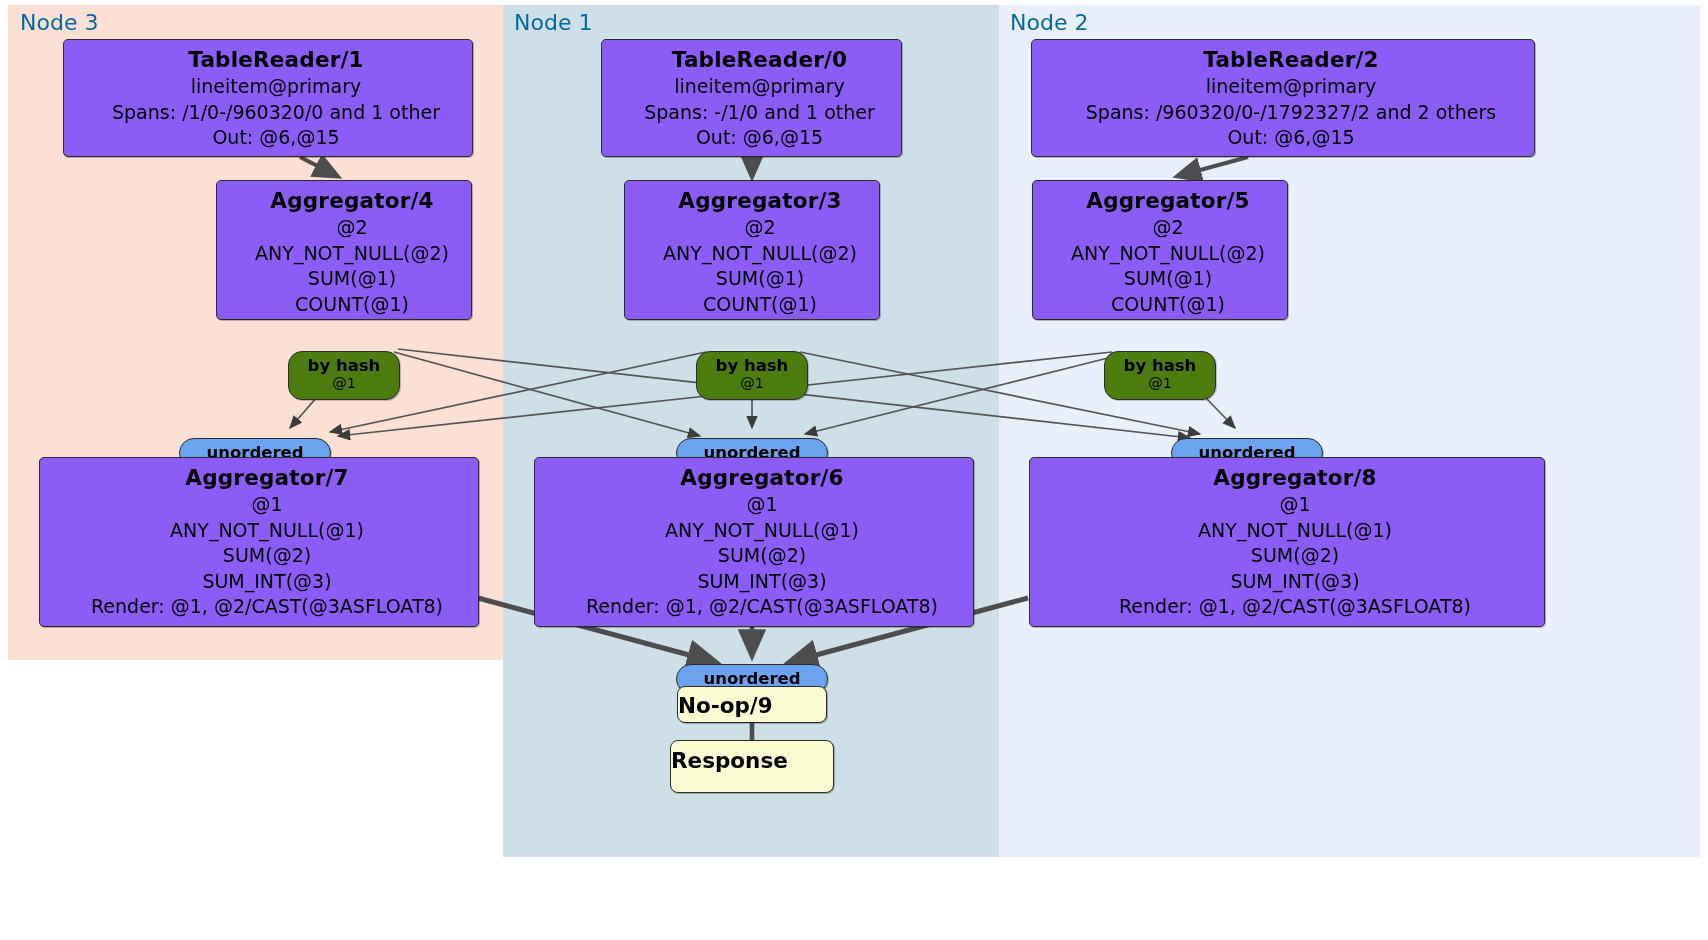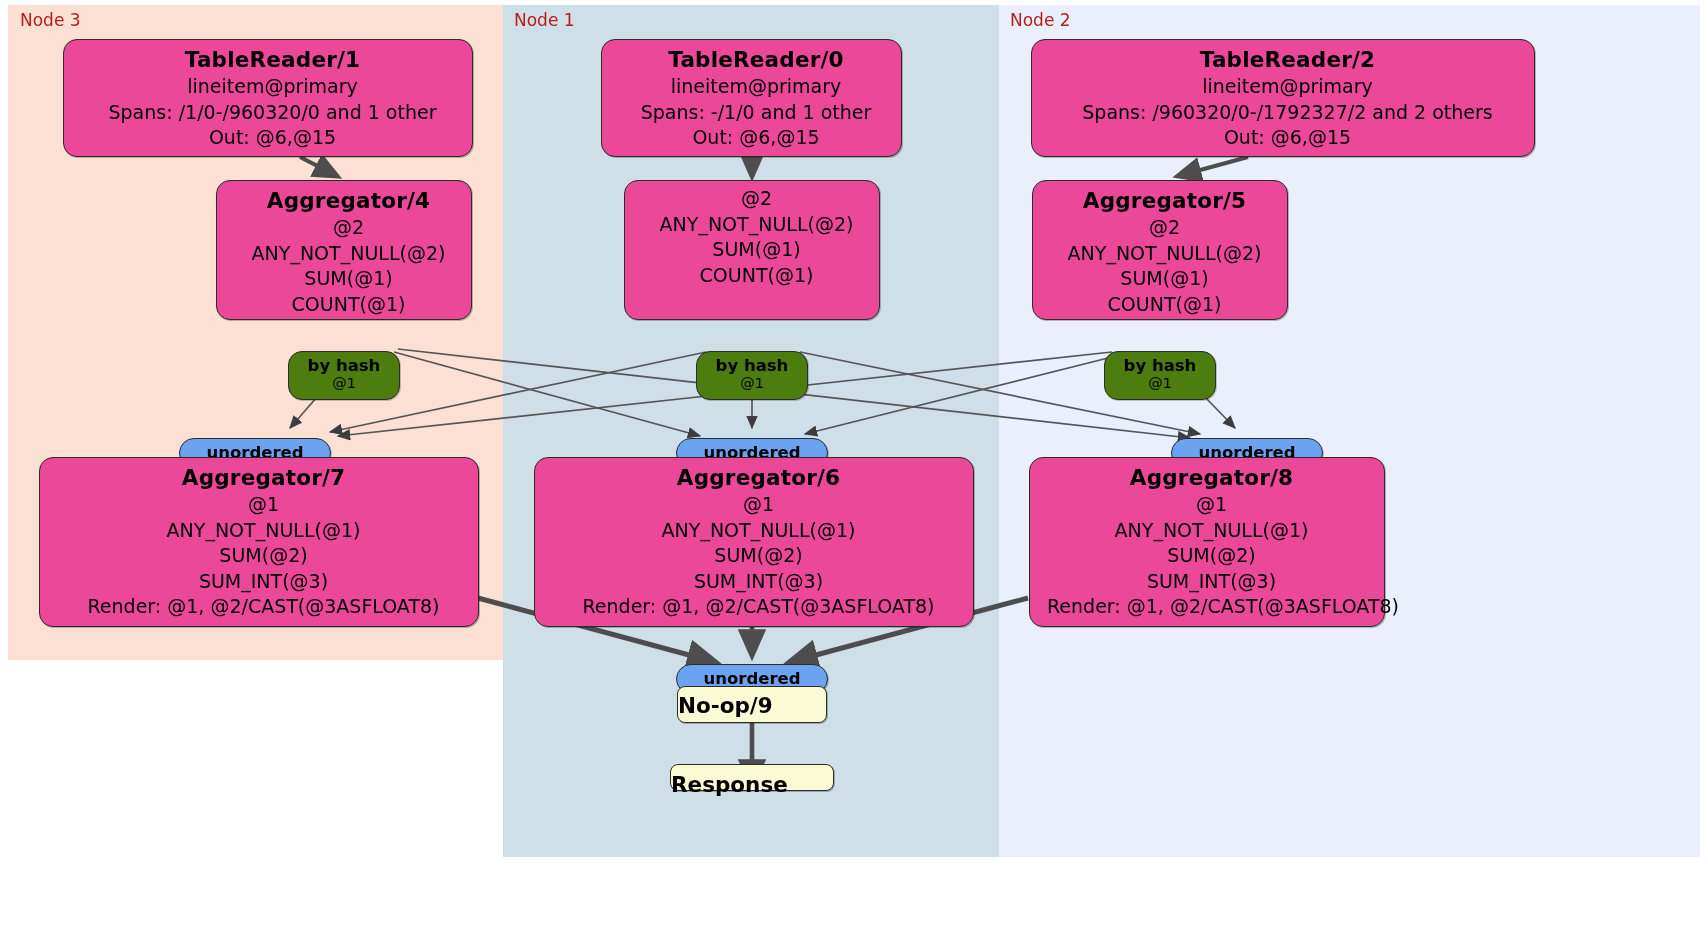"Node 3" .node-label { color: #b91c1c -> #0369a1; font-size: 17px -> 22px }
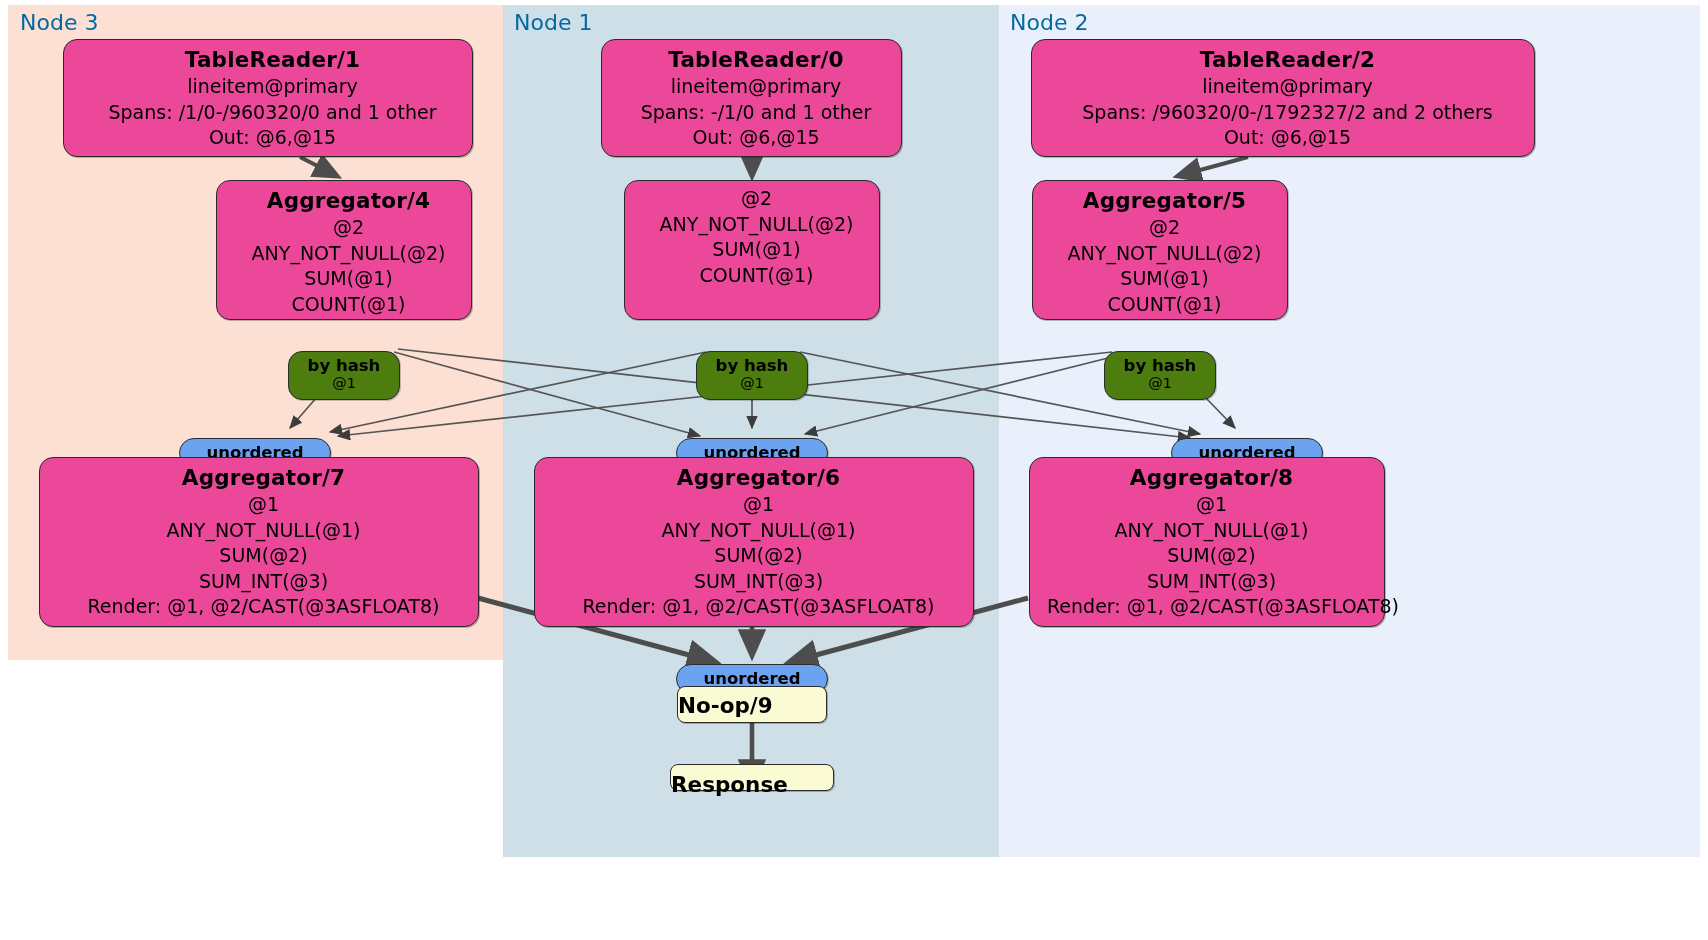"TableReader/1" .proc-box { background: #ec4899 -> #8b5cf6; border-radius: 14px -> 5px; padding: 5px 8px 6px 17px -> 5px 8px 6px 24px }
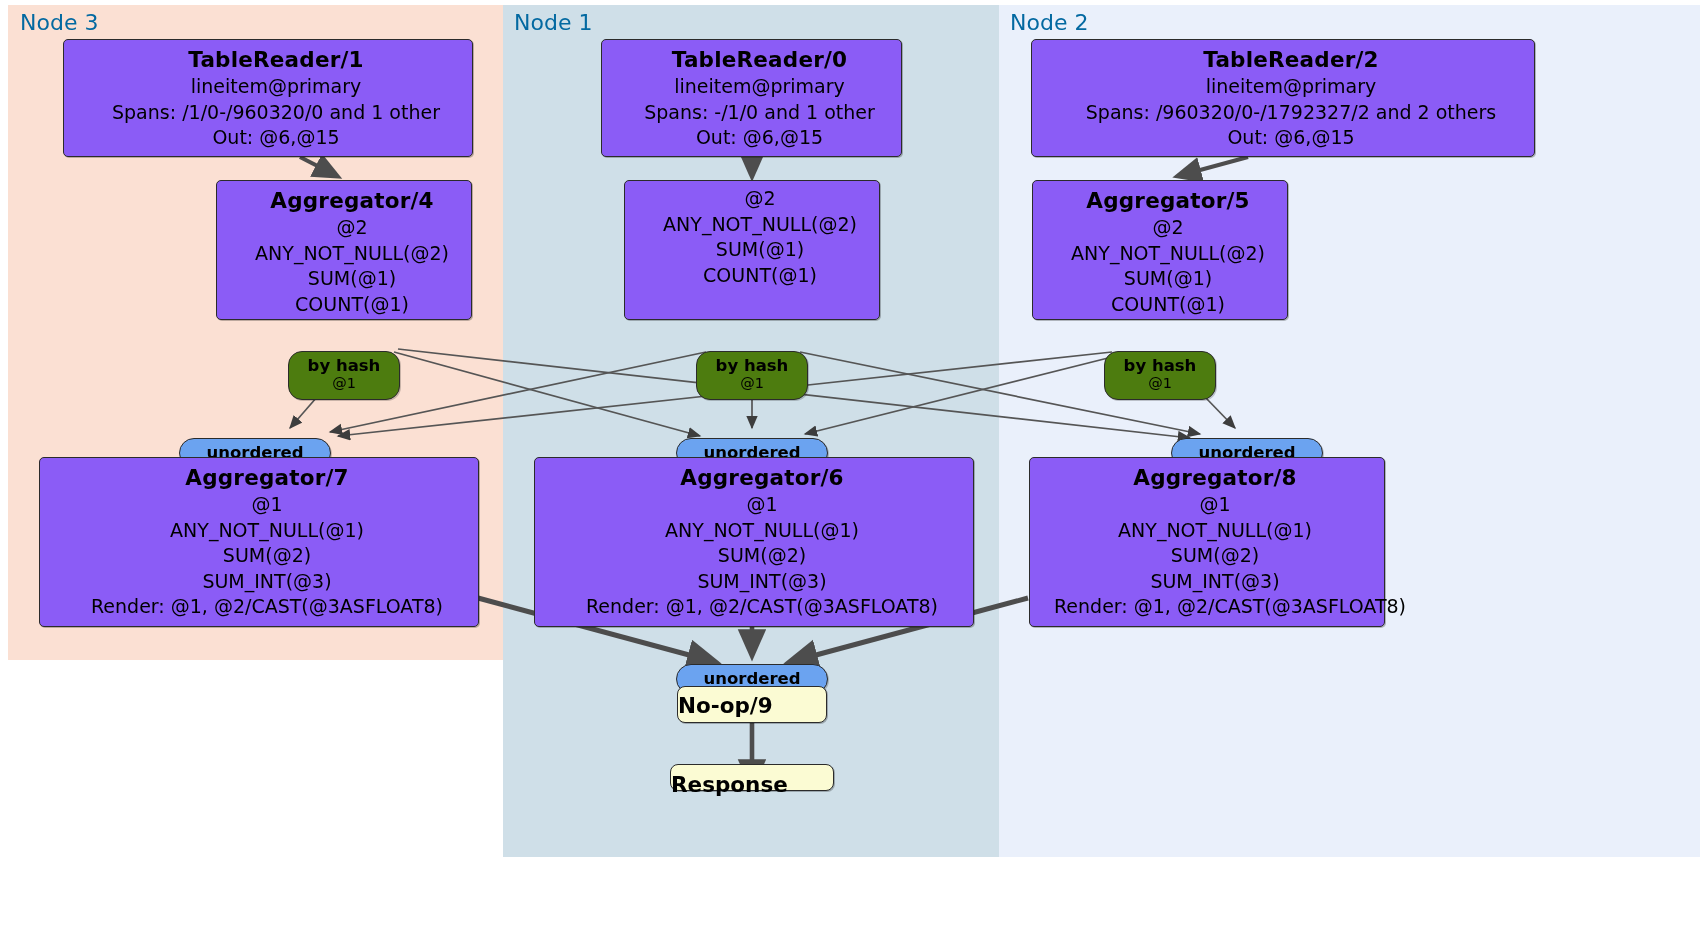"Aggregator/3" div.proc-title { html: none -> <div>Aggregator/3</div> }
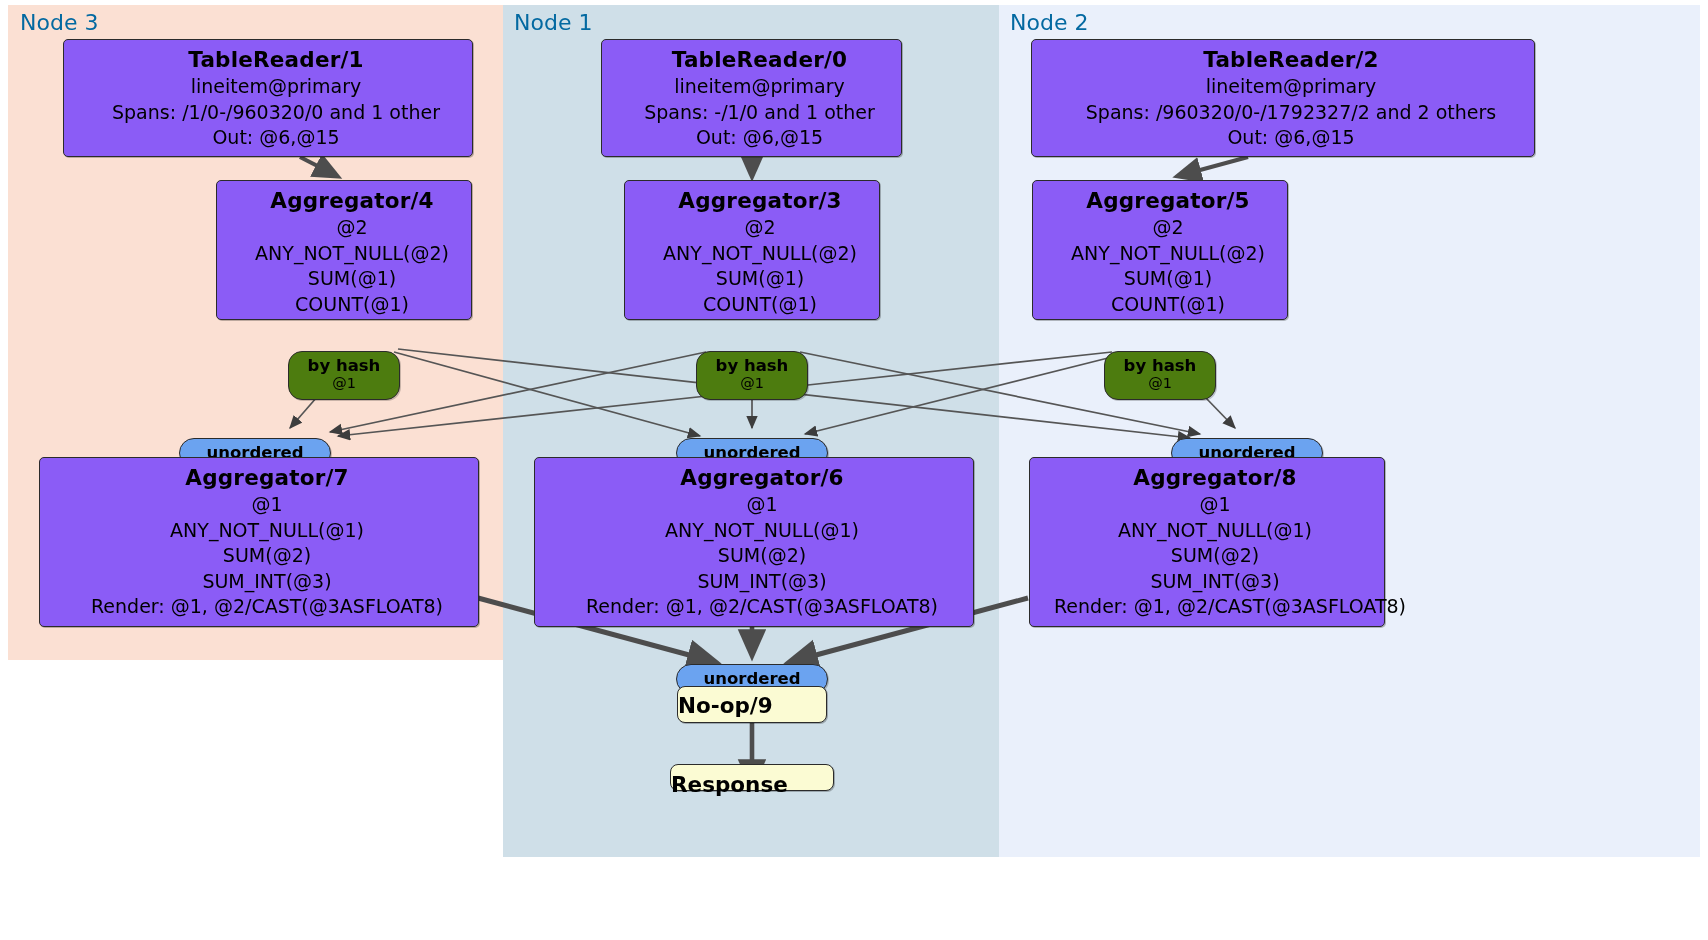"Aggregator/8" div.proc-box { width: 356px -> 516px }
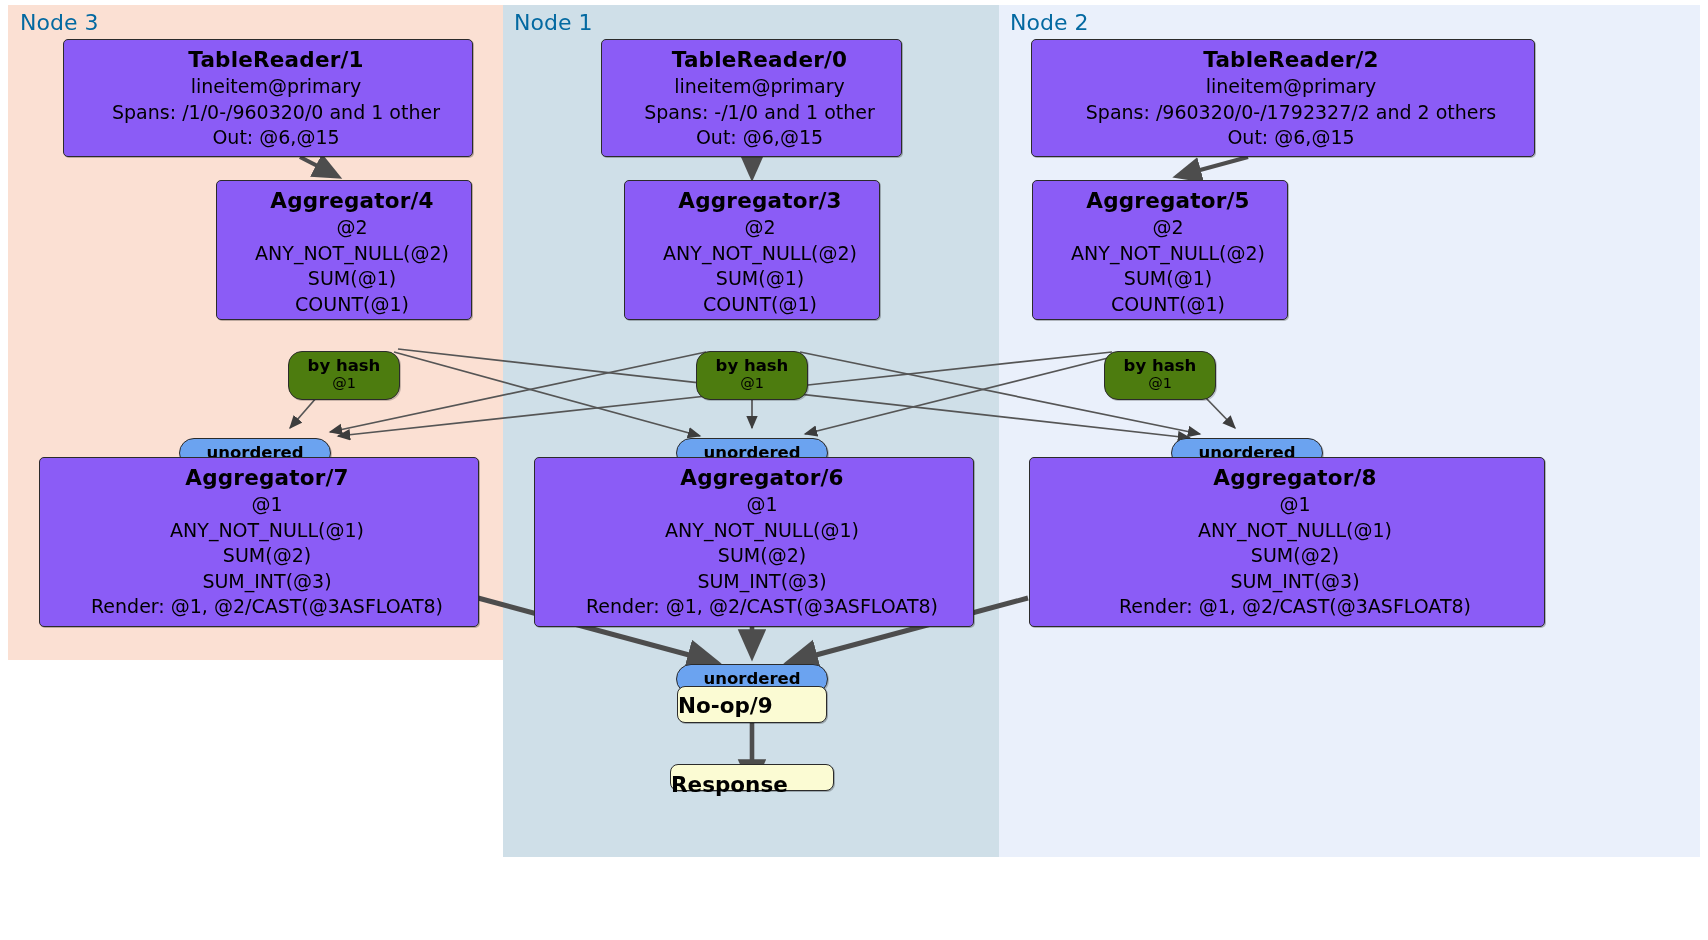"Response" div.simple-box { height: 27px -> 53px; top: 764px -> 740px }
